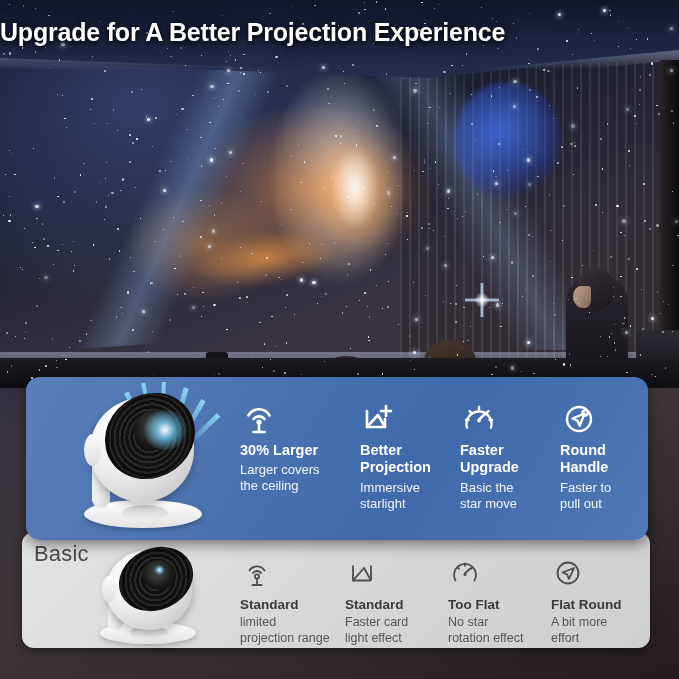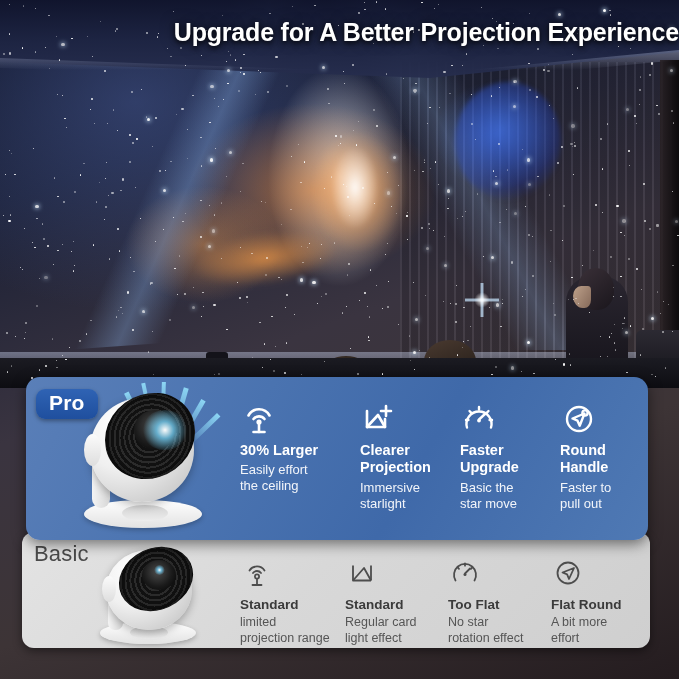"Upgrade for A Better Projection" .title { text-align: right -> left }
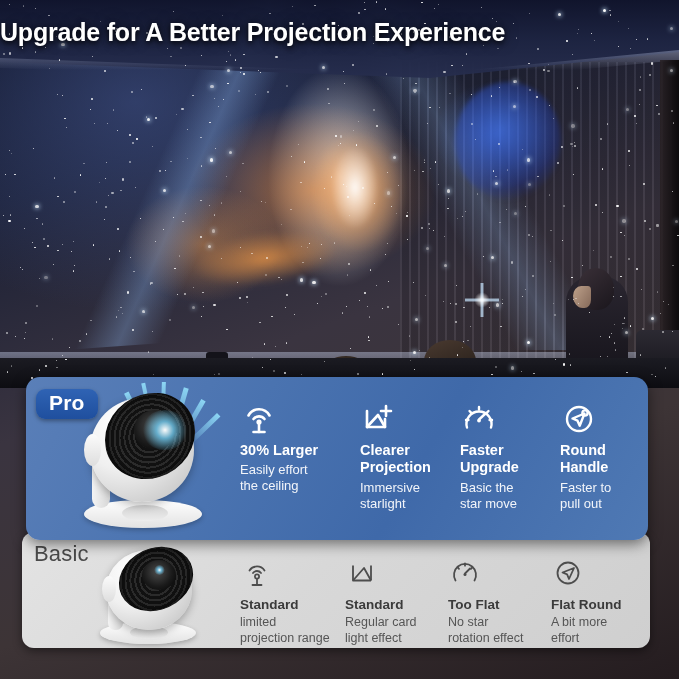"Pro" div.pro-badge { html: <div>Pro</div> -> none }
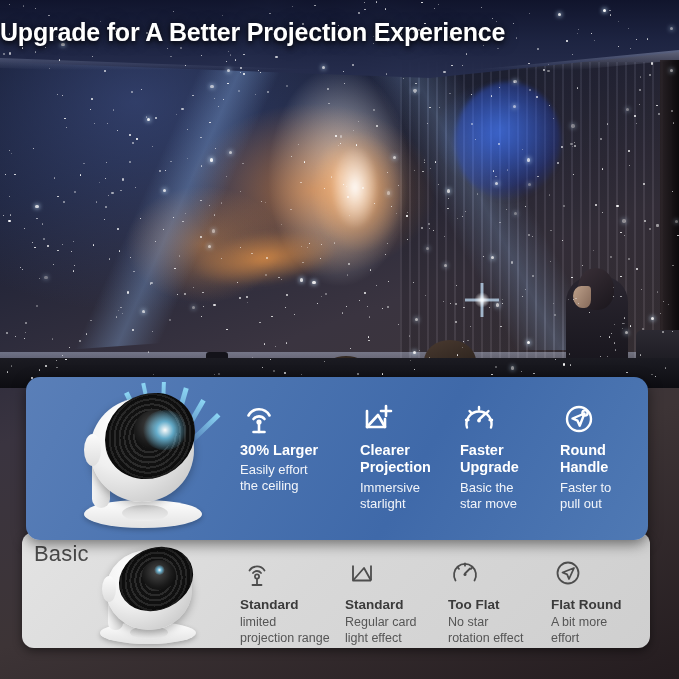"Clearer" span { text: Clearer -> Better }
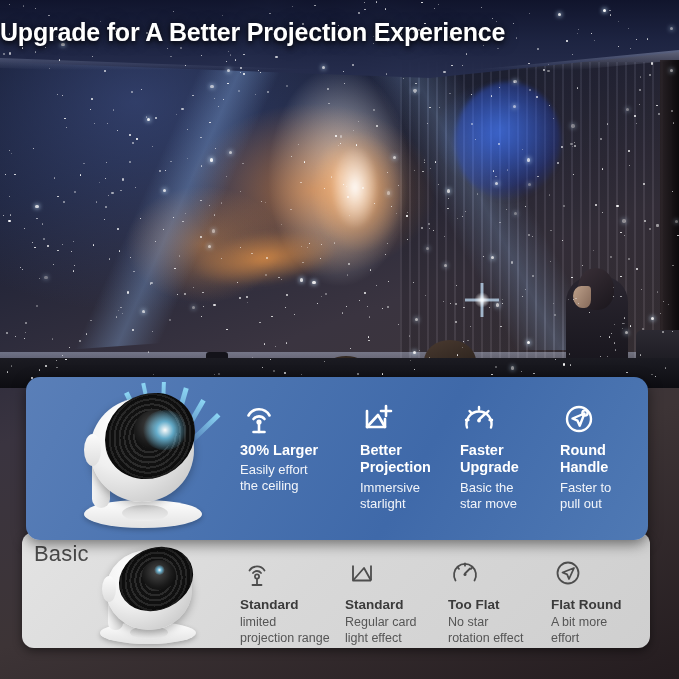"Easily effort" span { text: Easily effort -> Larger covers }
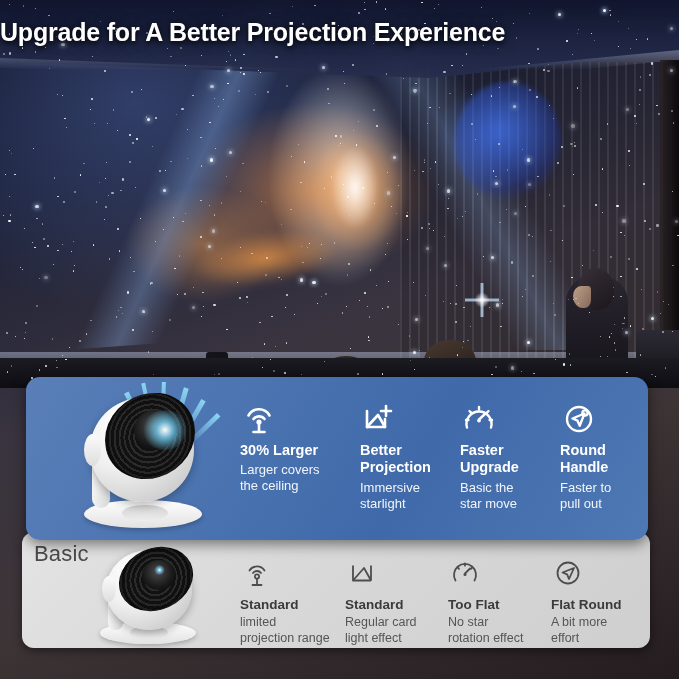"Regular card" span { text: Regular -> Faster }
